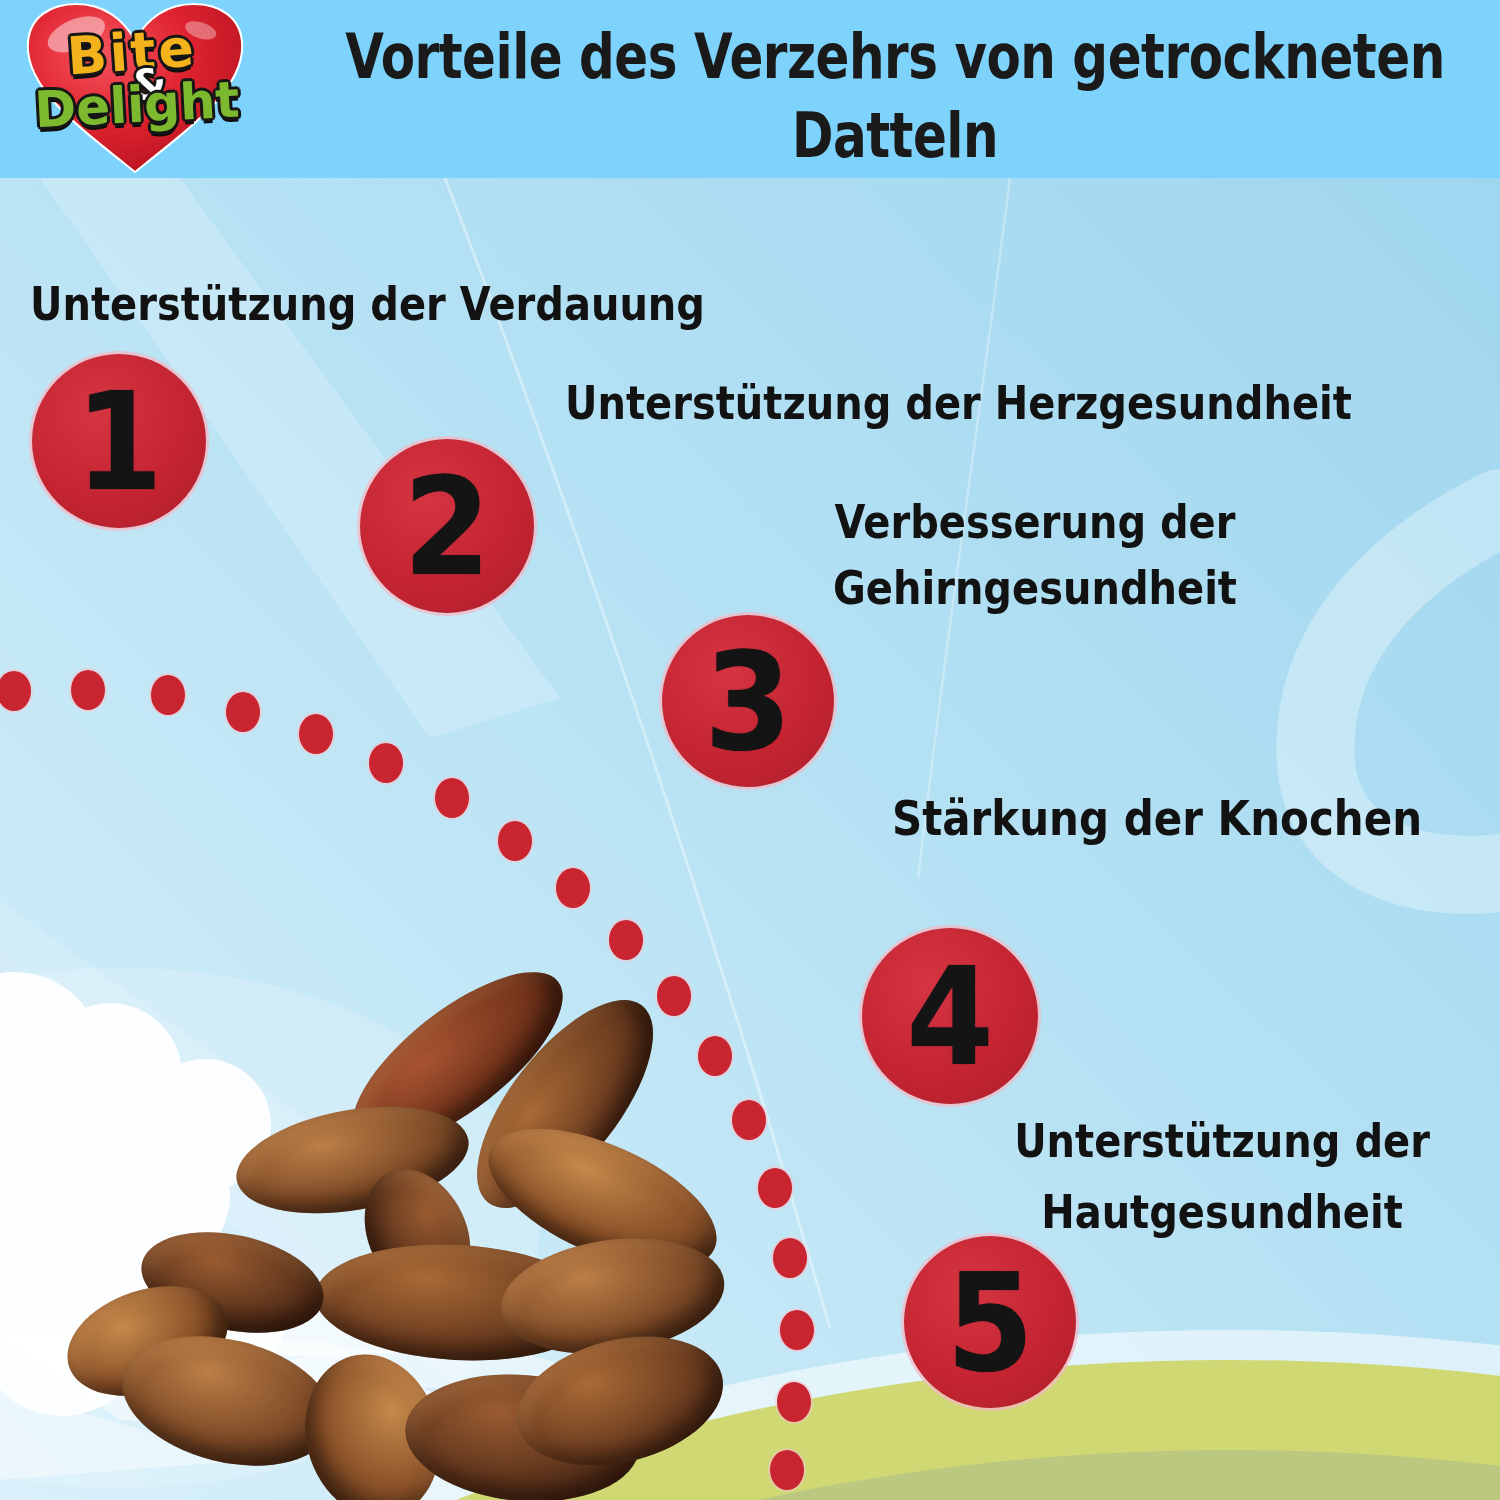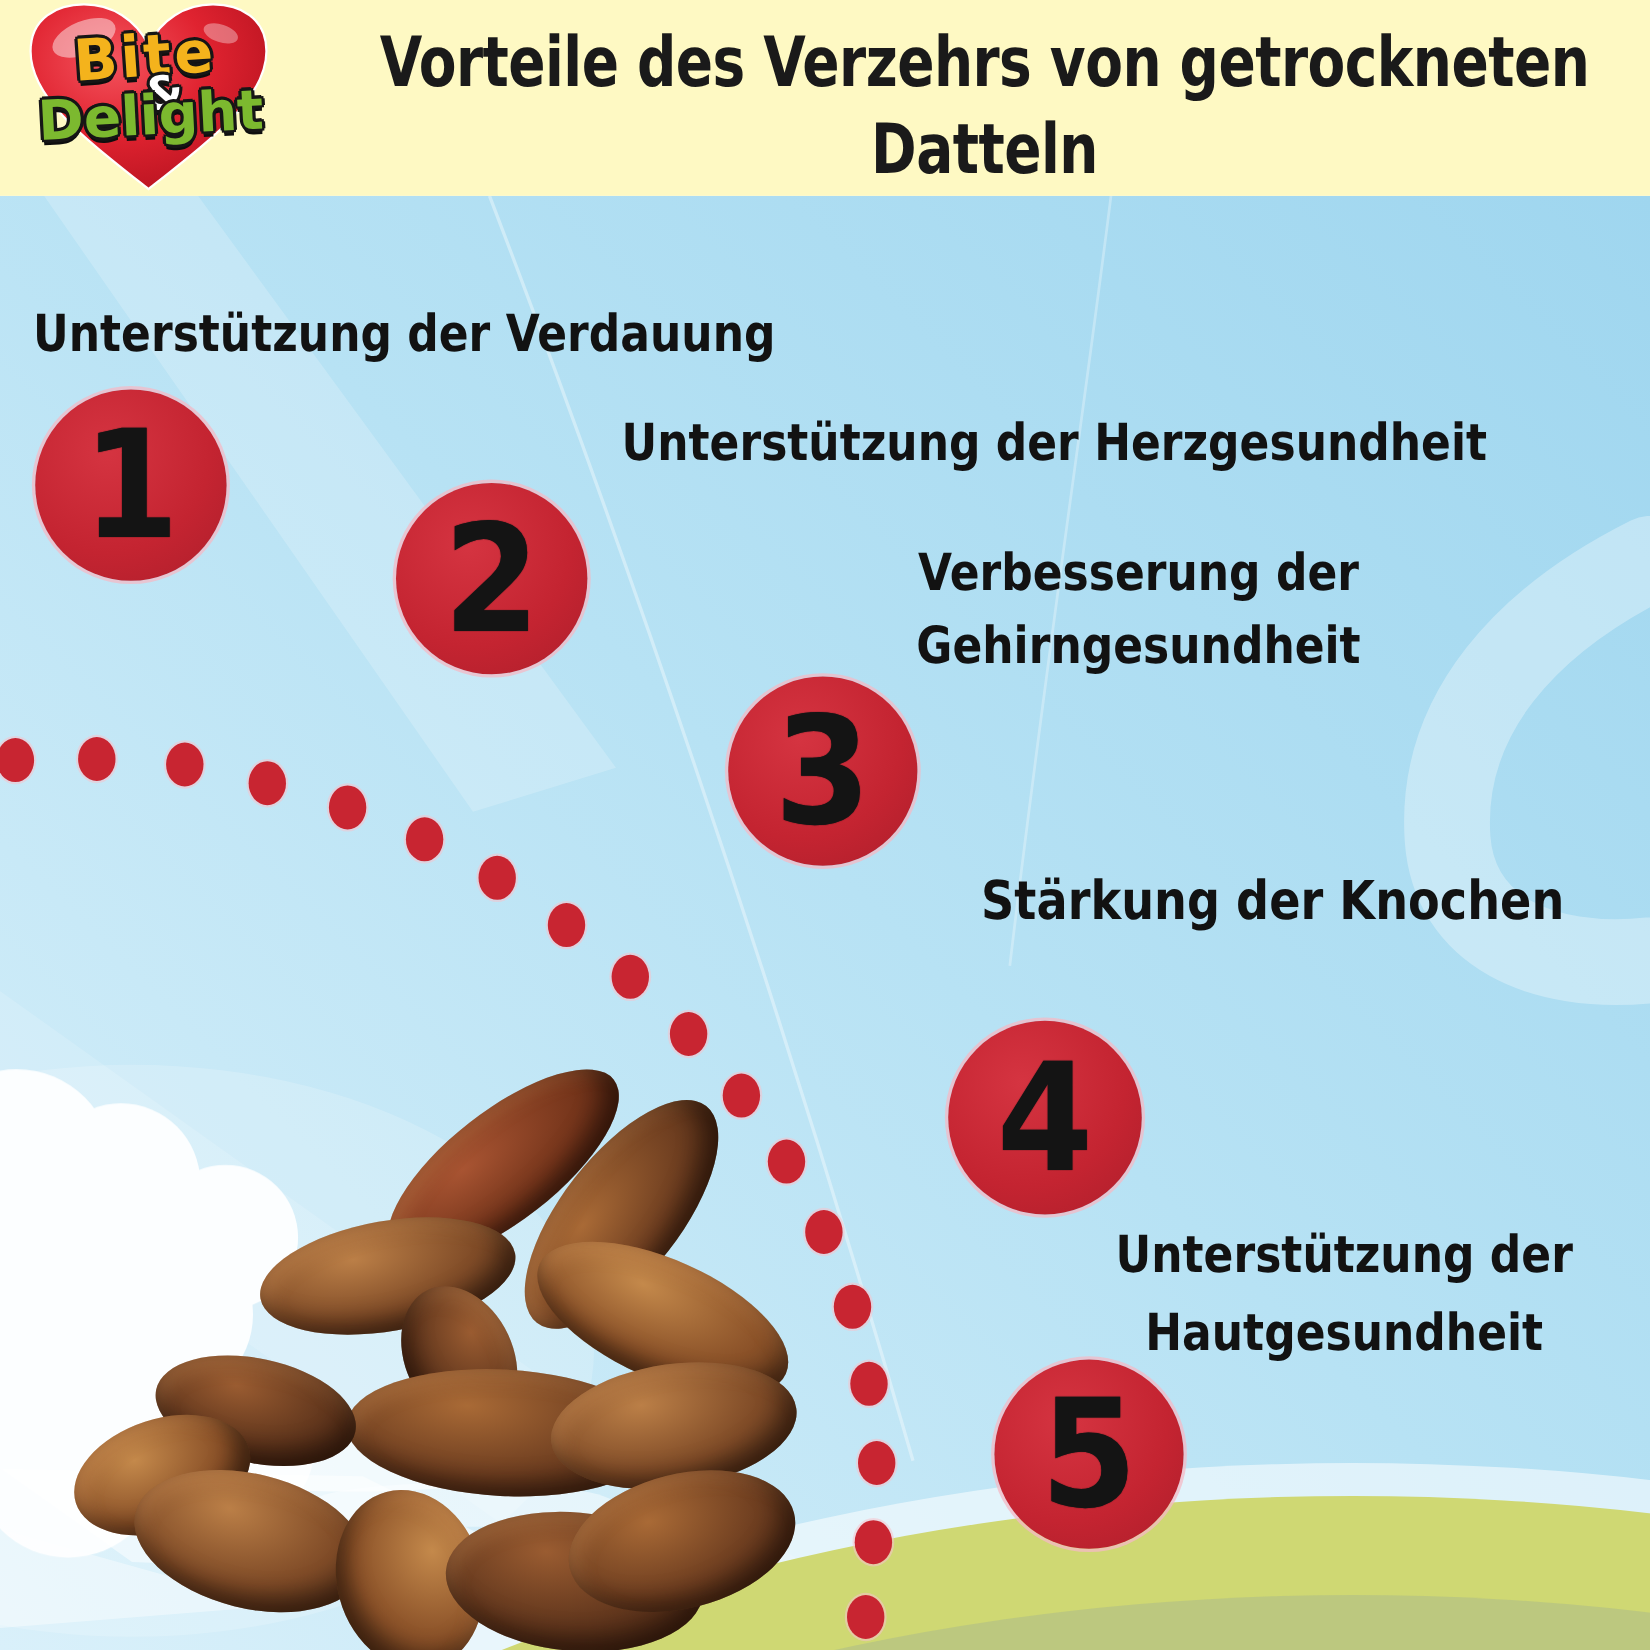"Vorteile des Verzehrs von getrockneten" .header { background: #fef9c3 -> #7dd3fc }
